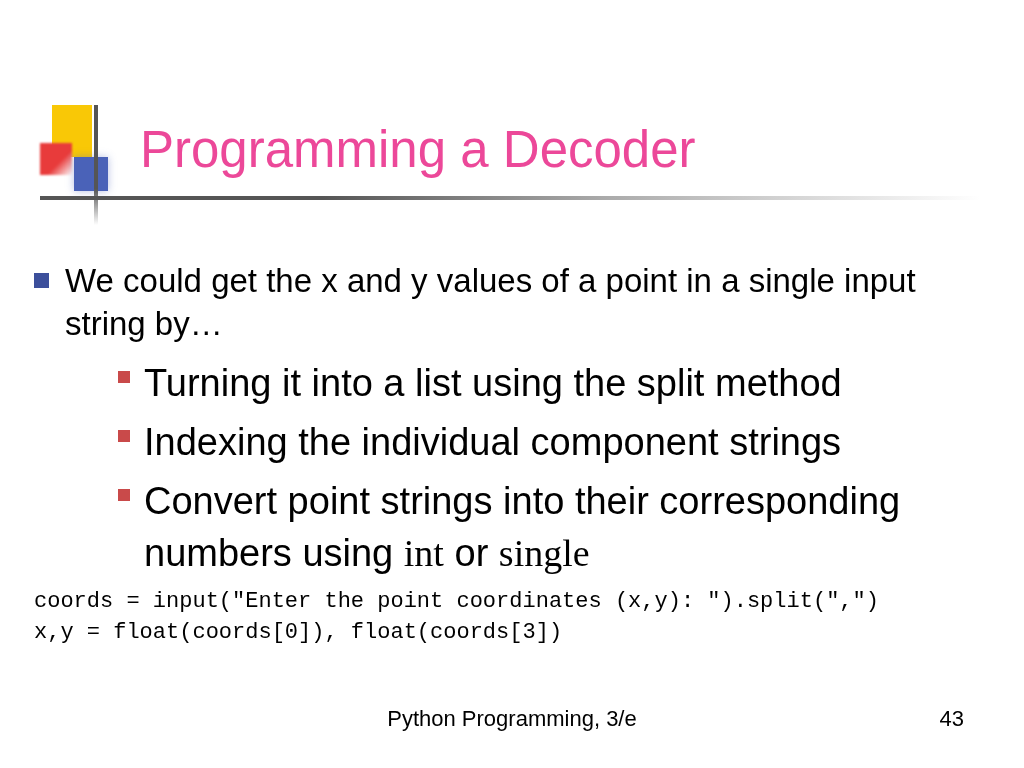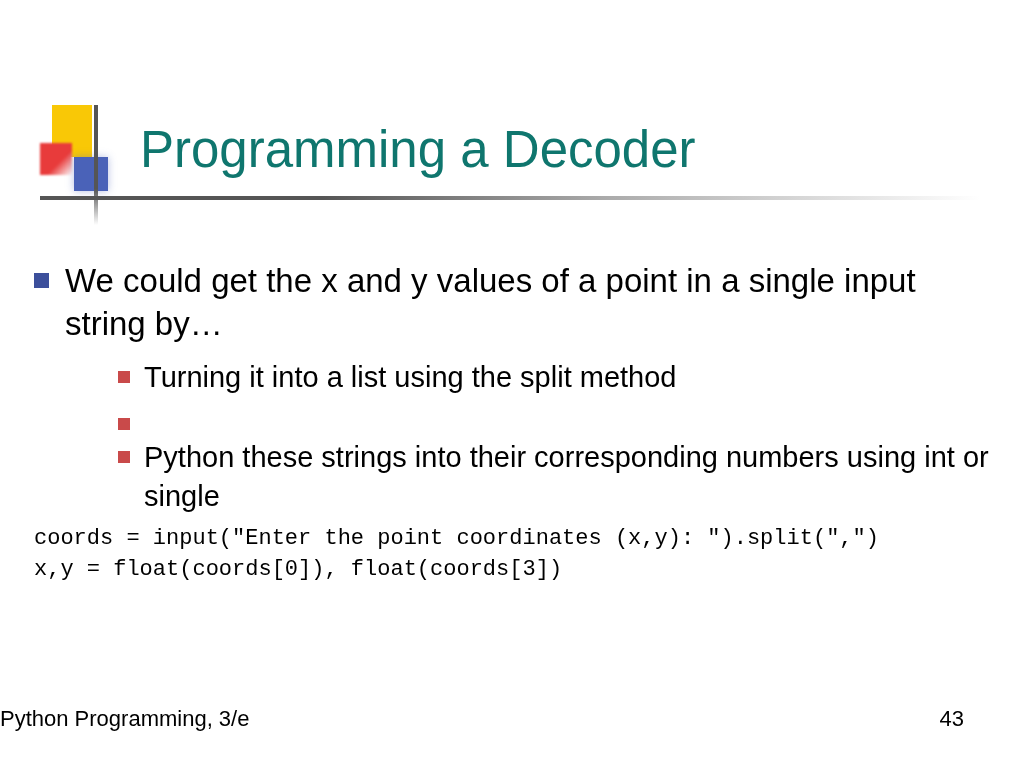"Programming a Decoder" .slide-title { color: #0f766e -> #ec4899 }
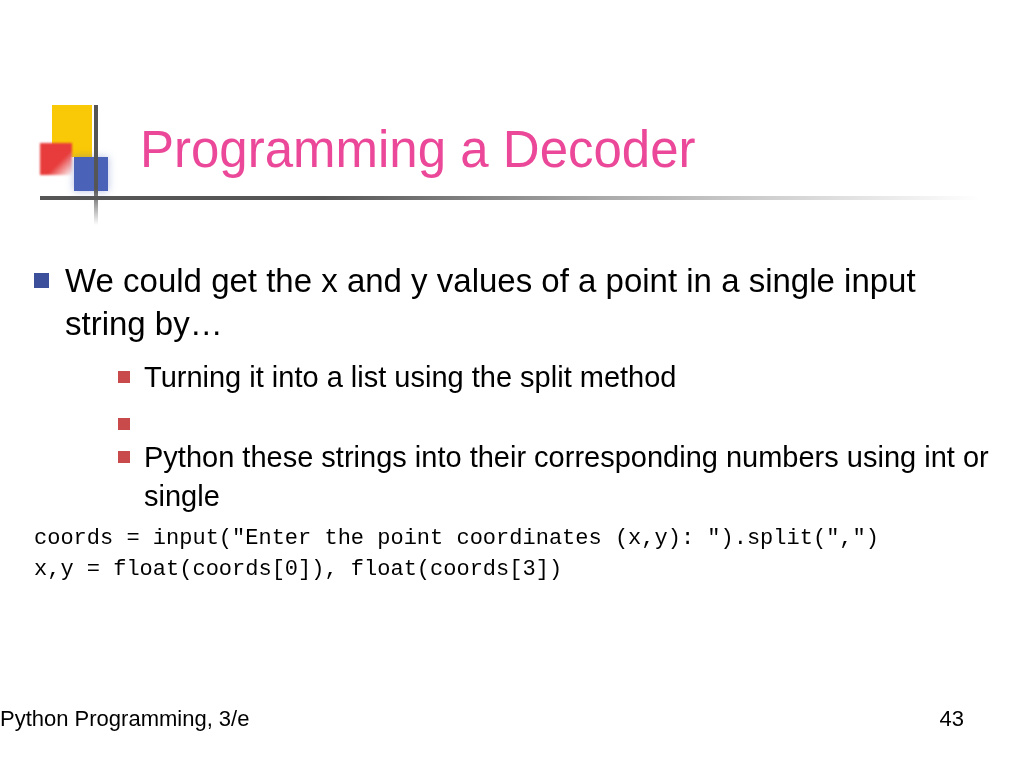"Turning it into a list" .bullet-l2 .text { font-size: 29px -> 38px }
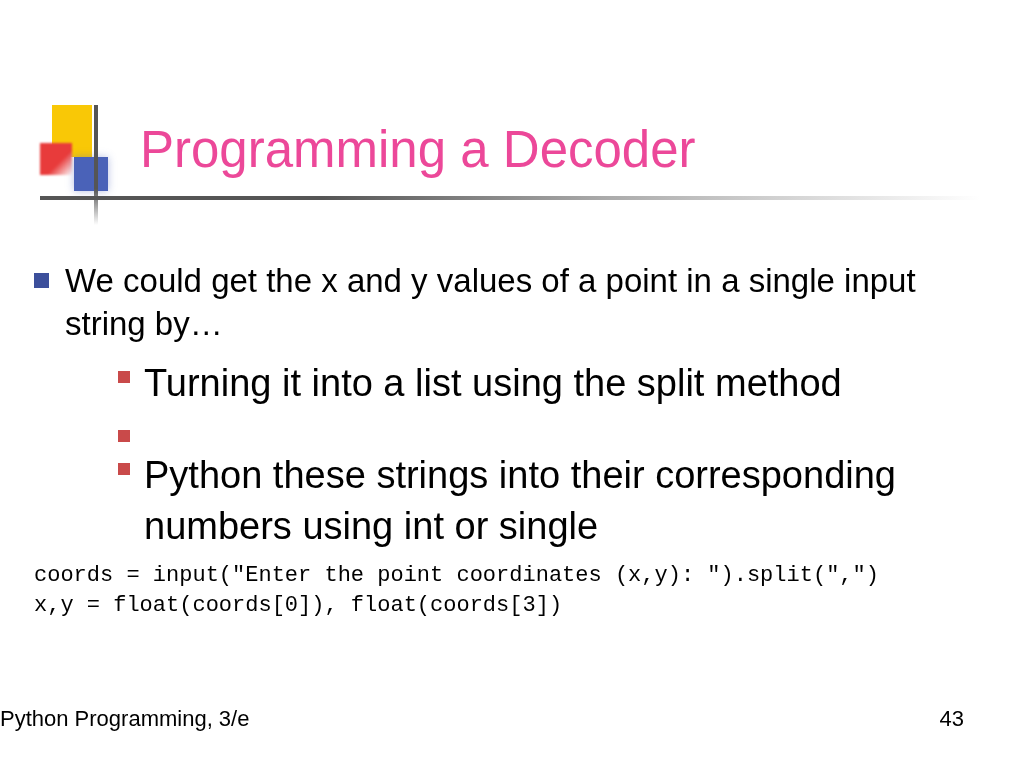"Indexing the individual component" div.text { html: none -> <div>Indexing the individual component strings</div> }
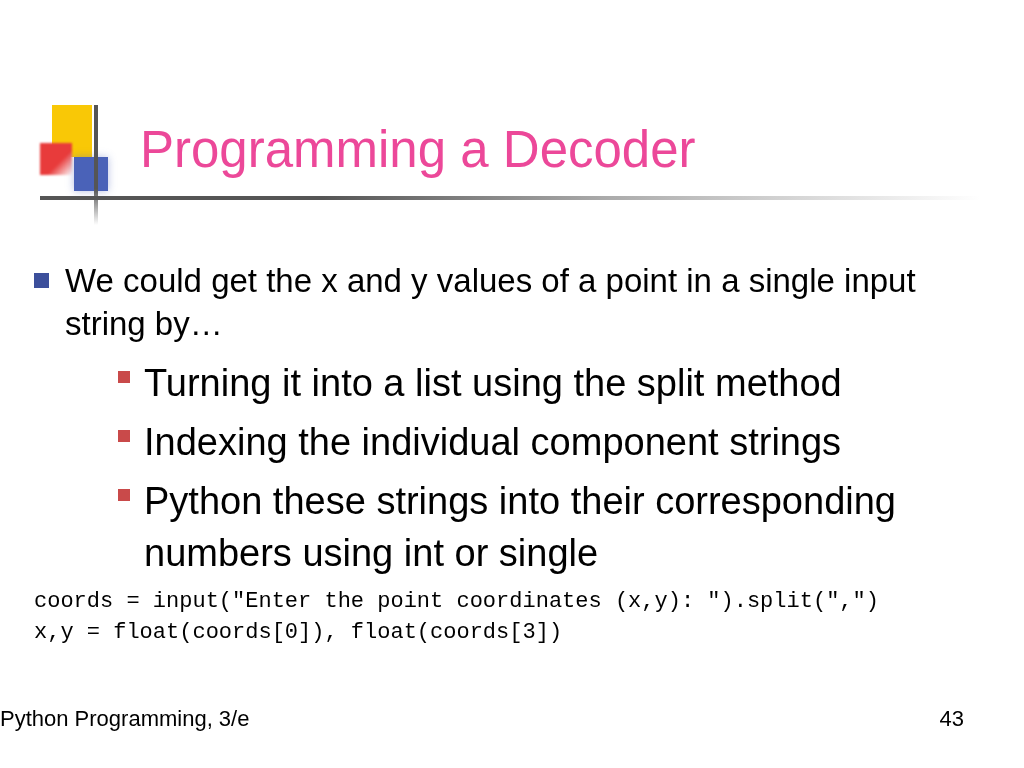"Python these strings into their" span { text: Python these -> Convert point }
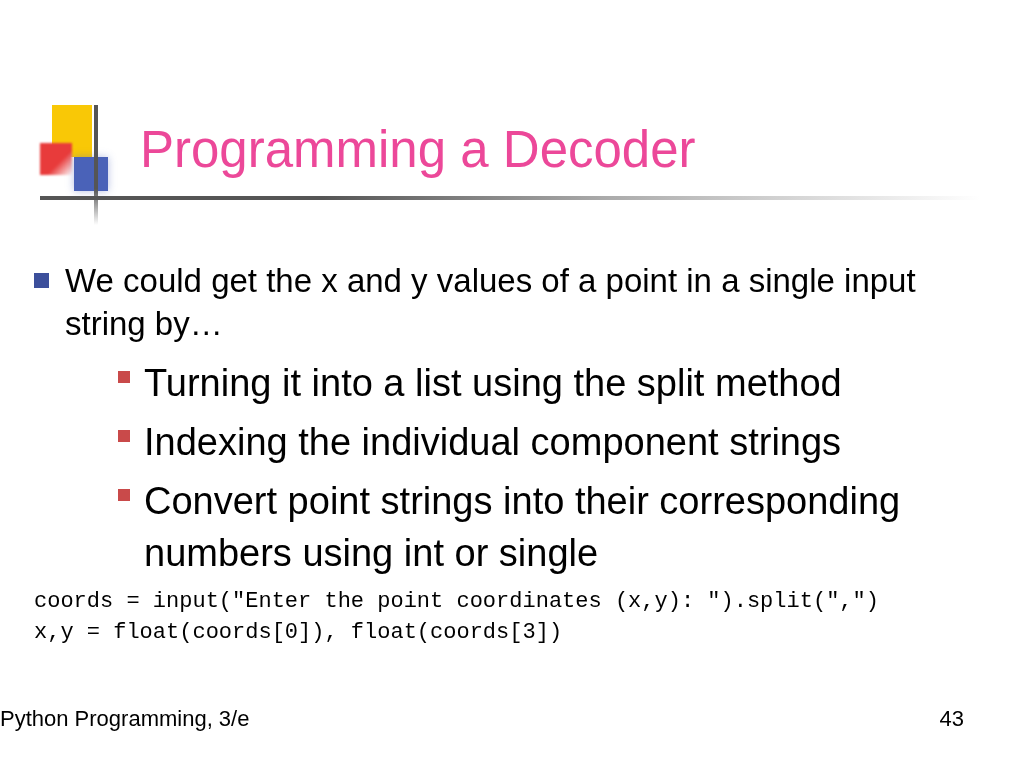"int" .mono { font-family: Liberation Sans, sans-serif -> Liberation Serif, serif }
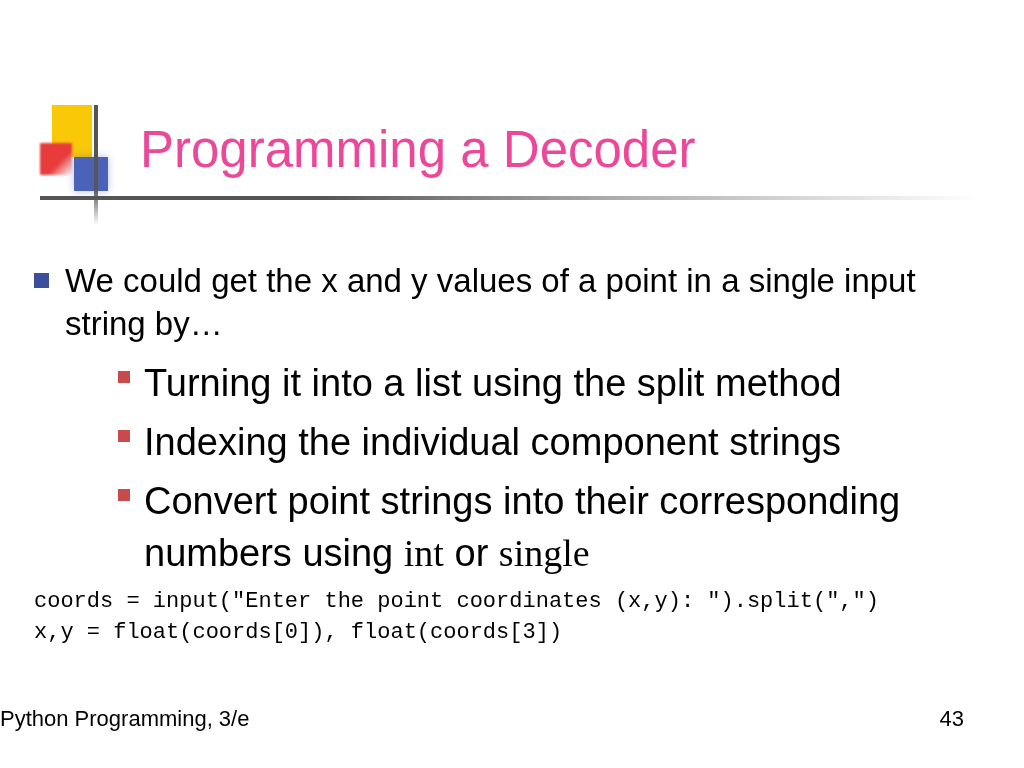"Python Programming, 3/e" .footer-text { text-align: none -> center }
